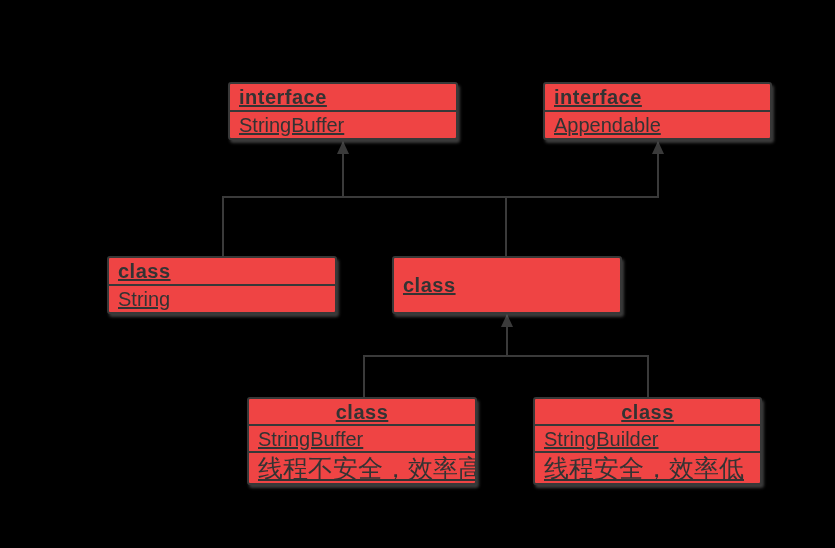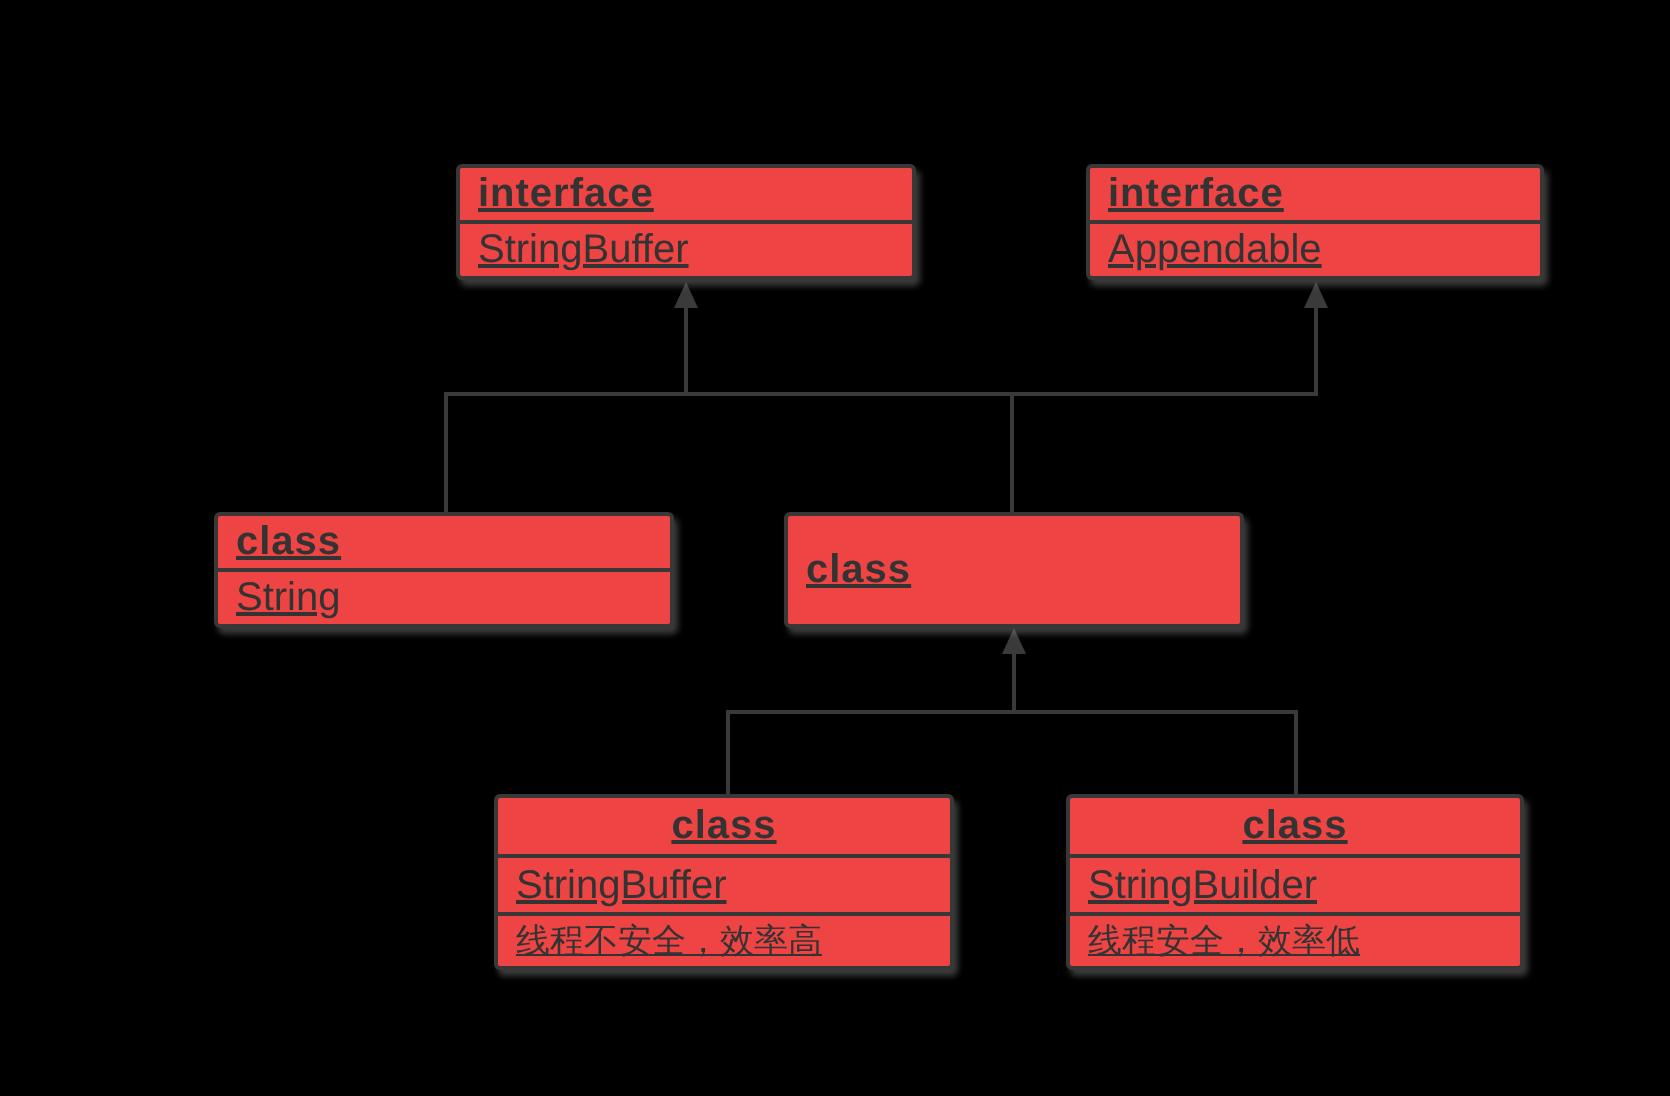"线程不安全，效率高" .node .note-row { font-size: 17px -> 25px }
